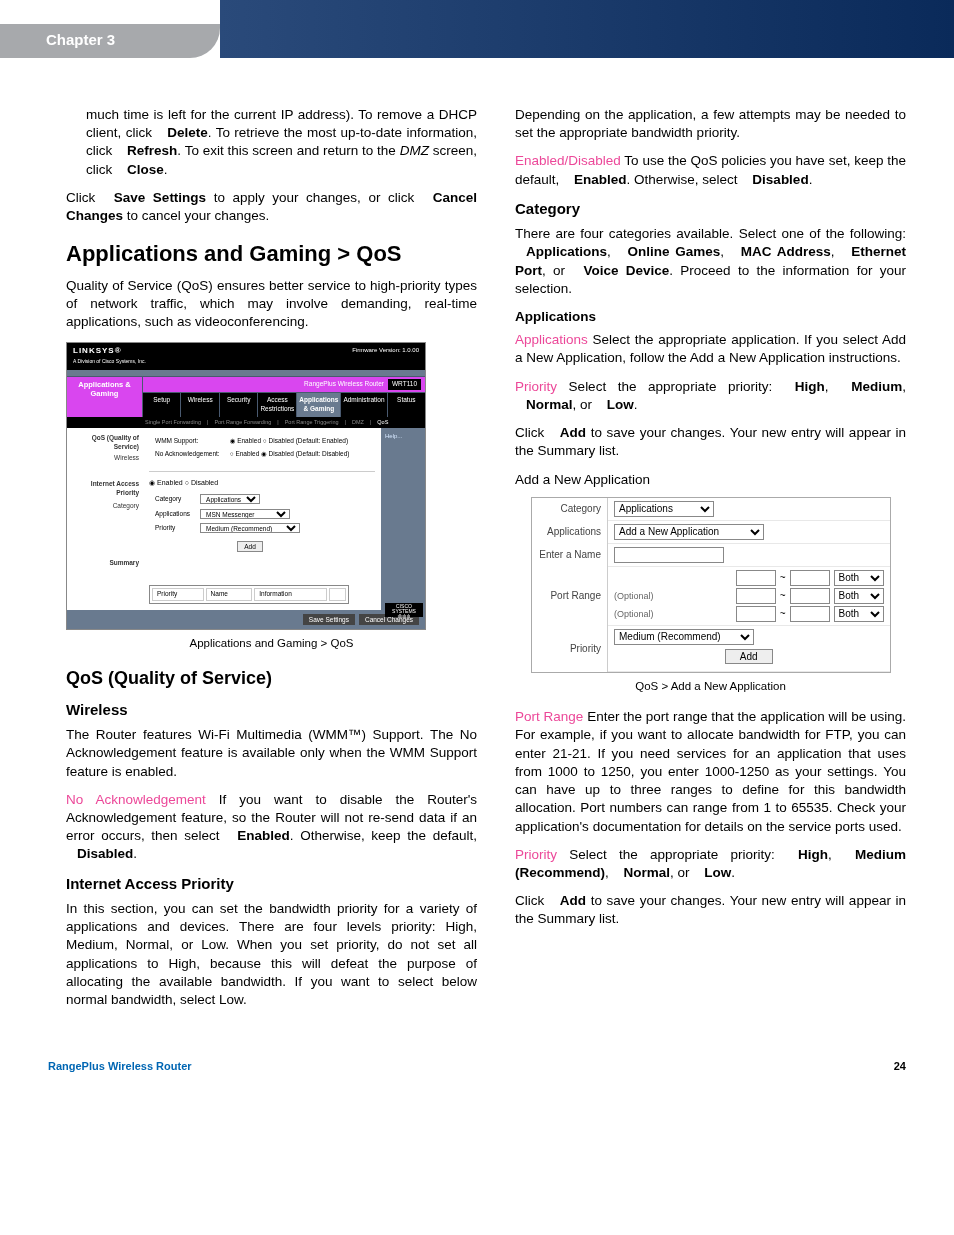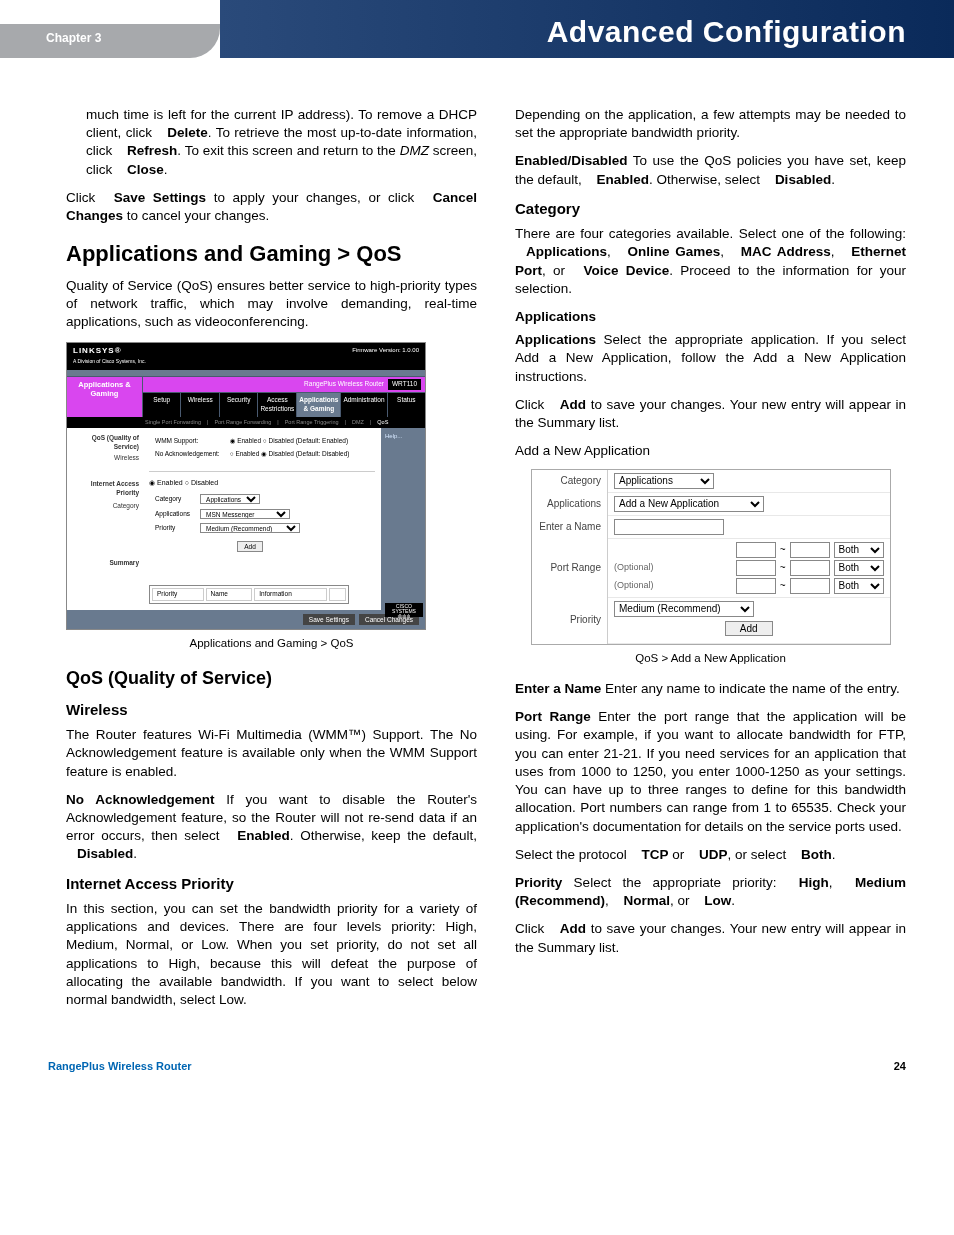"Chapter 3" .header .chapter { font-size: 12px -> 15px }
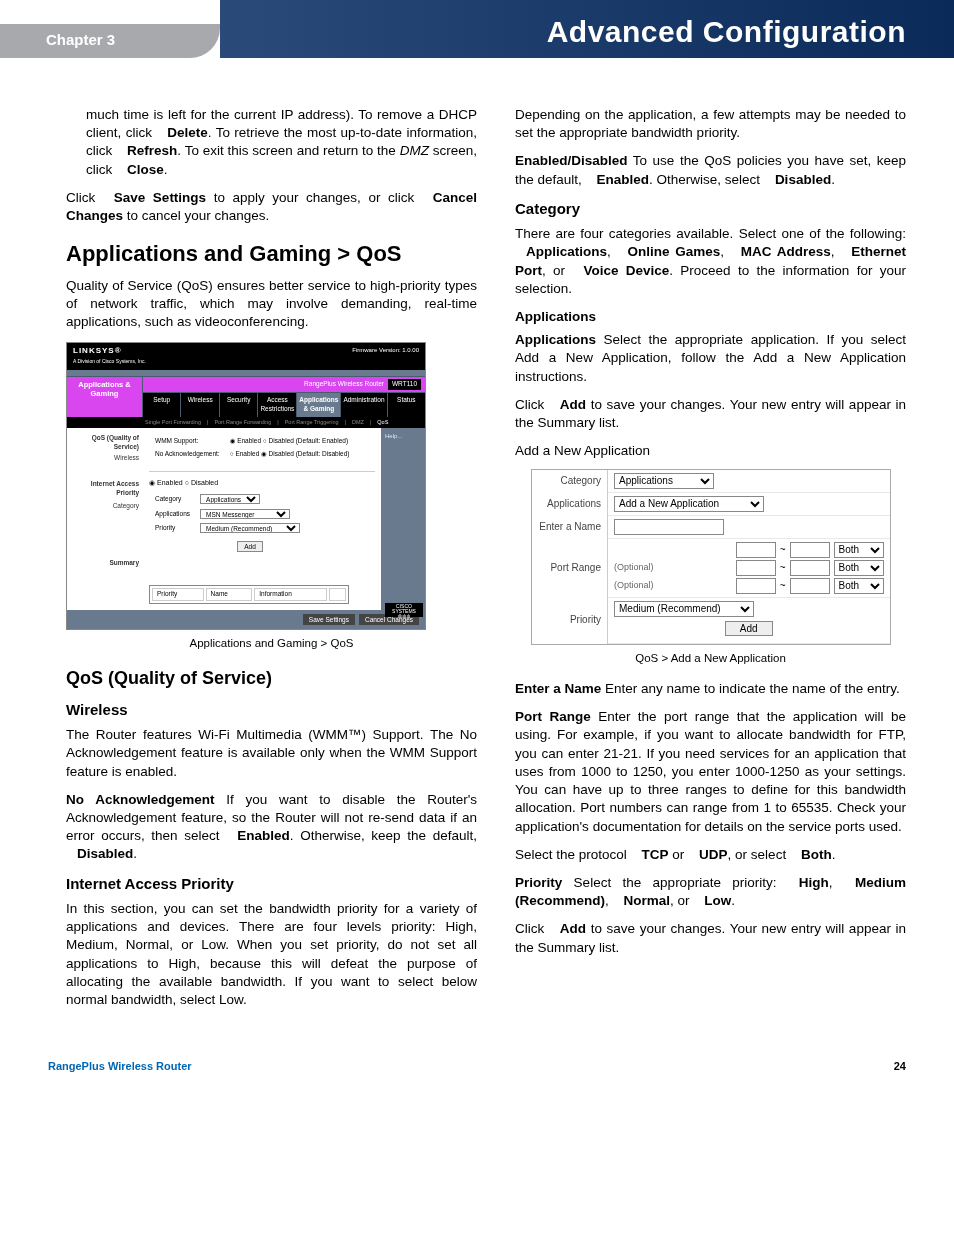"Advanced Configuration" div.title { html: <div>Advanced Configuration</div> -> none }
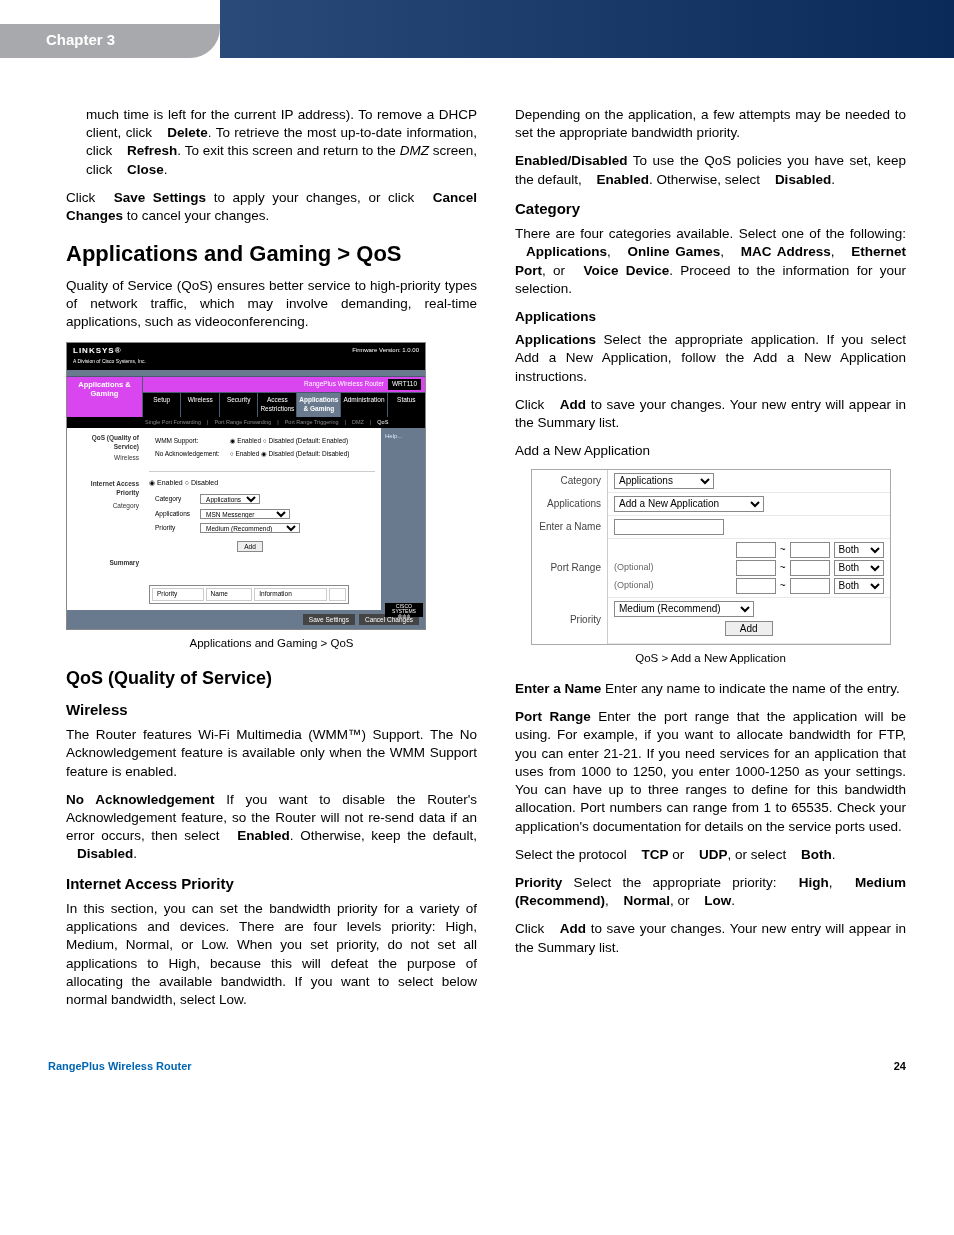"Enabled/Disabled" .term { color: #000000 -> #ec4899; font-weight: bold -> normal }
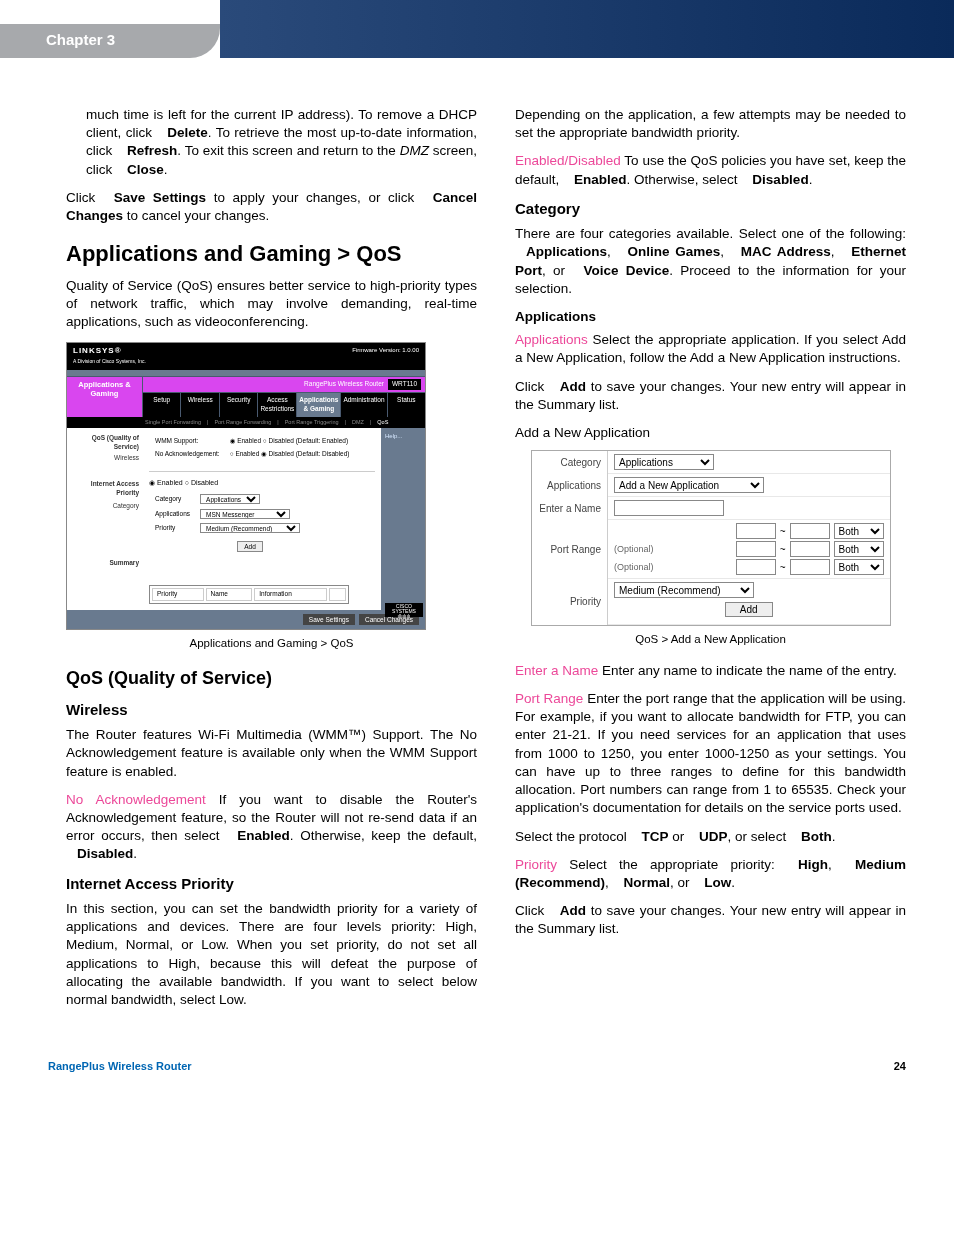"Priority Select the appropriate priority: High, Medium," p { html: none -> <p> <span>Priority</span><span> Select the appropriate priority: </span><span>High</span><span>, </span><span>Medium</span><span>, </span><span>Normal</span><span>, or </span><span>Low</span><span>.</span> </p> }
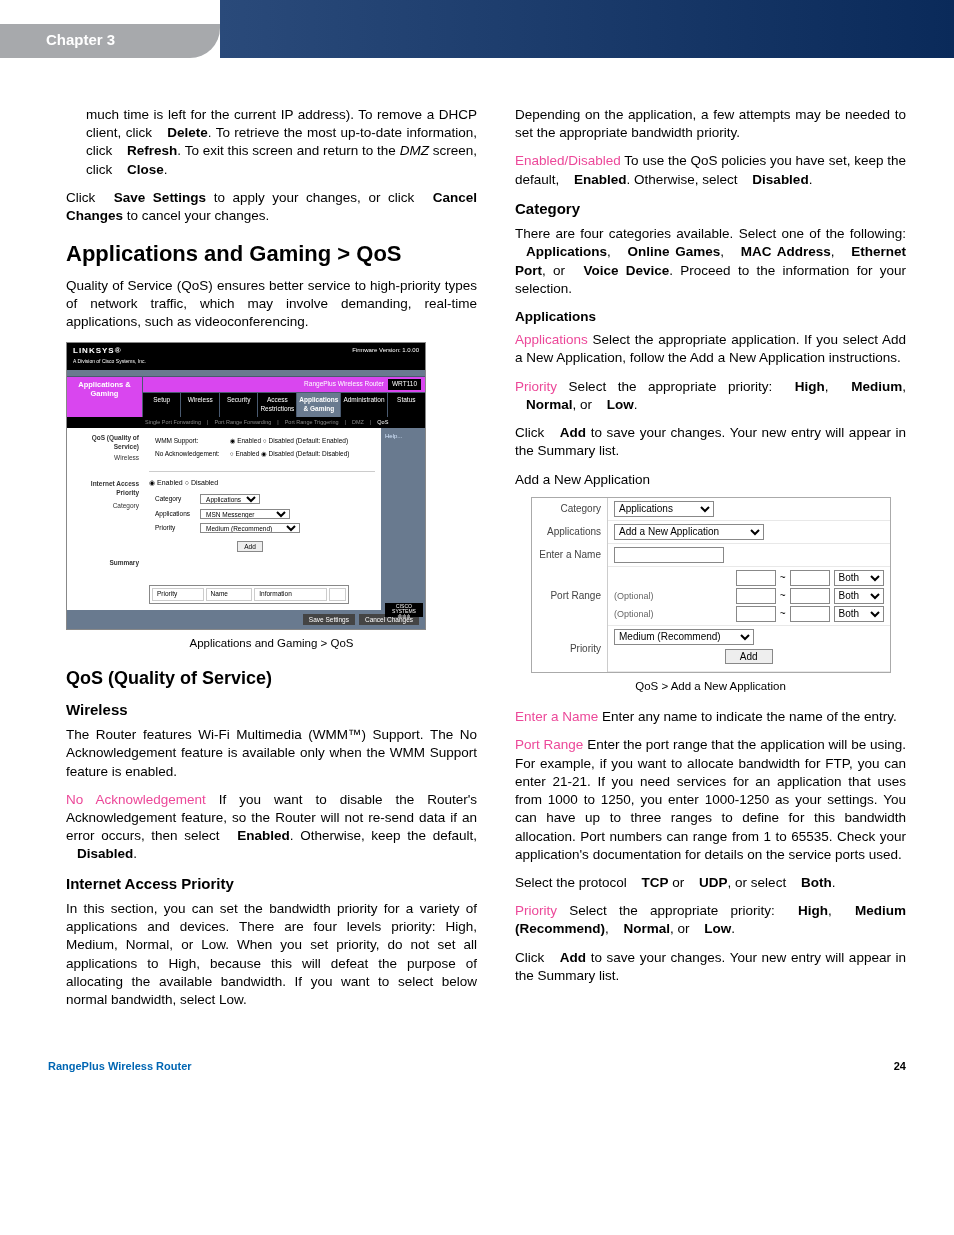"Enter a Name Enter any" p { html: <p> <span>Enter a Name</span><span> Enter any name to indicate the name of the entry.</span> </p> -> none }
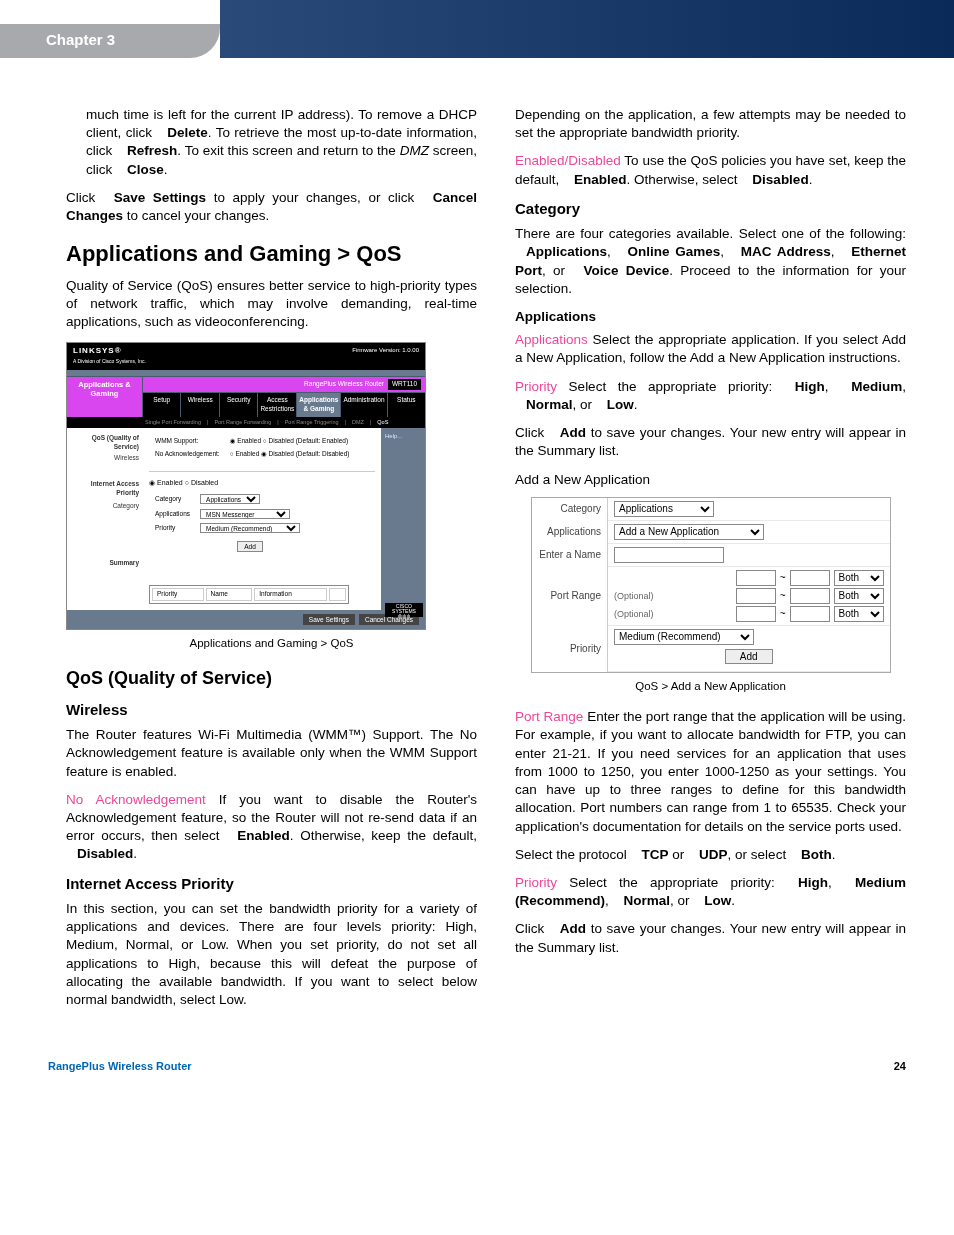"Select the protocol TCP or" p { html: <p> <span>Select the protocol </span><span>TCP</span><span> or </span><span>UDP</span><span>, or select </span><span>Both</span><span>.</span> </p> -> none }
